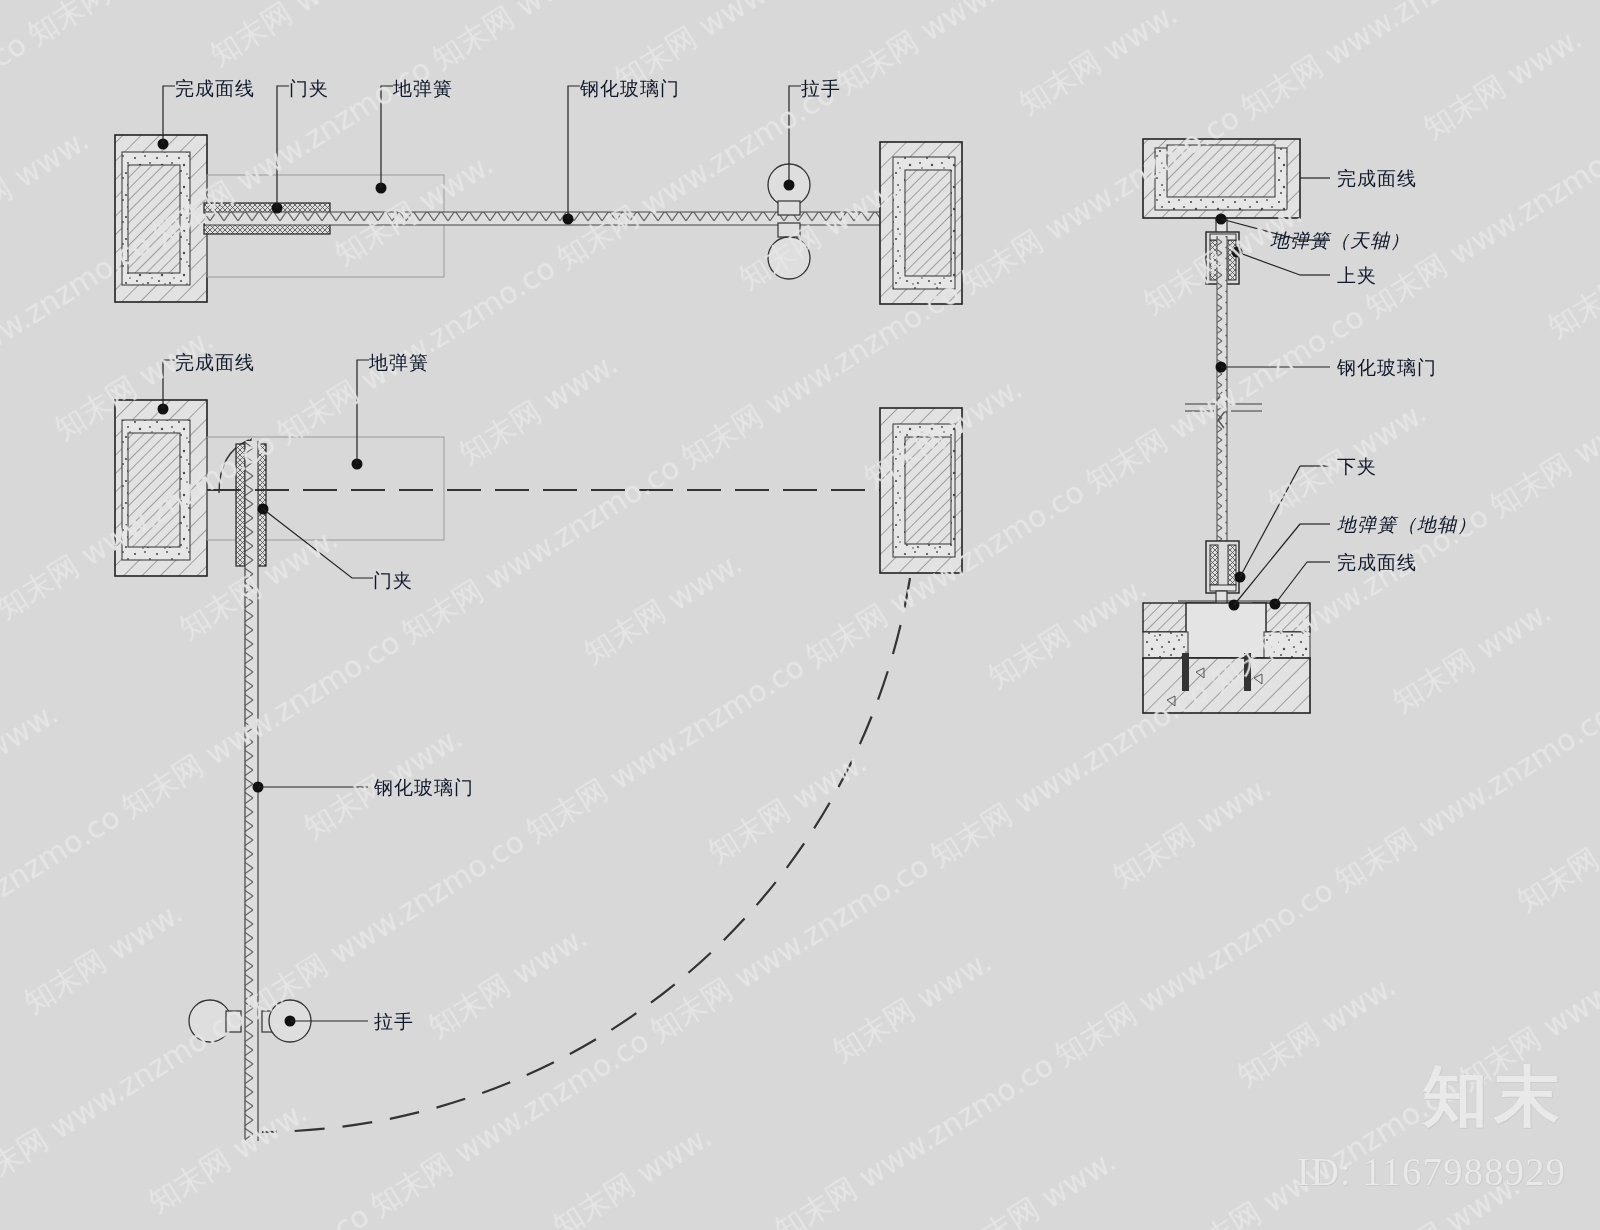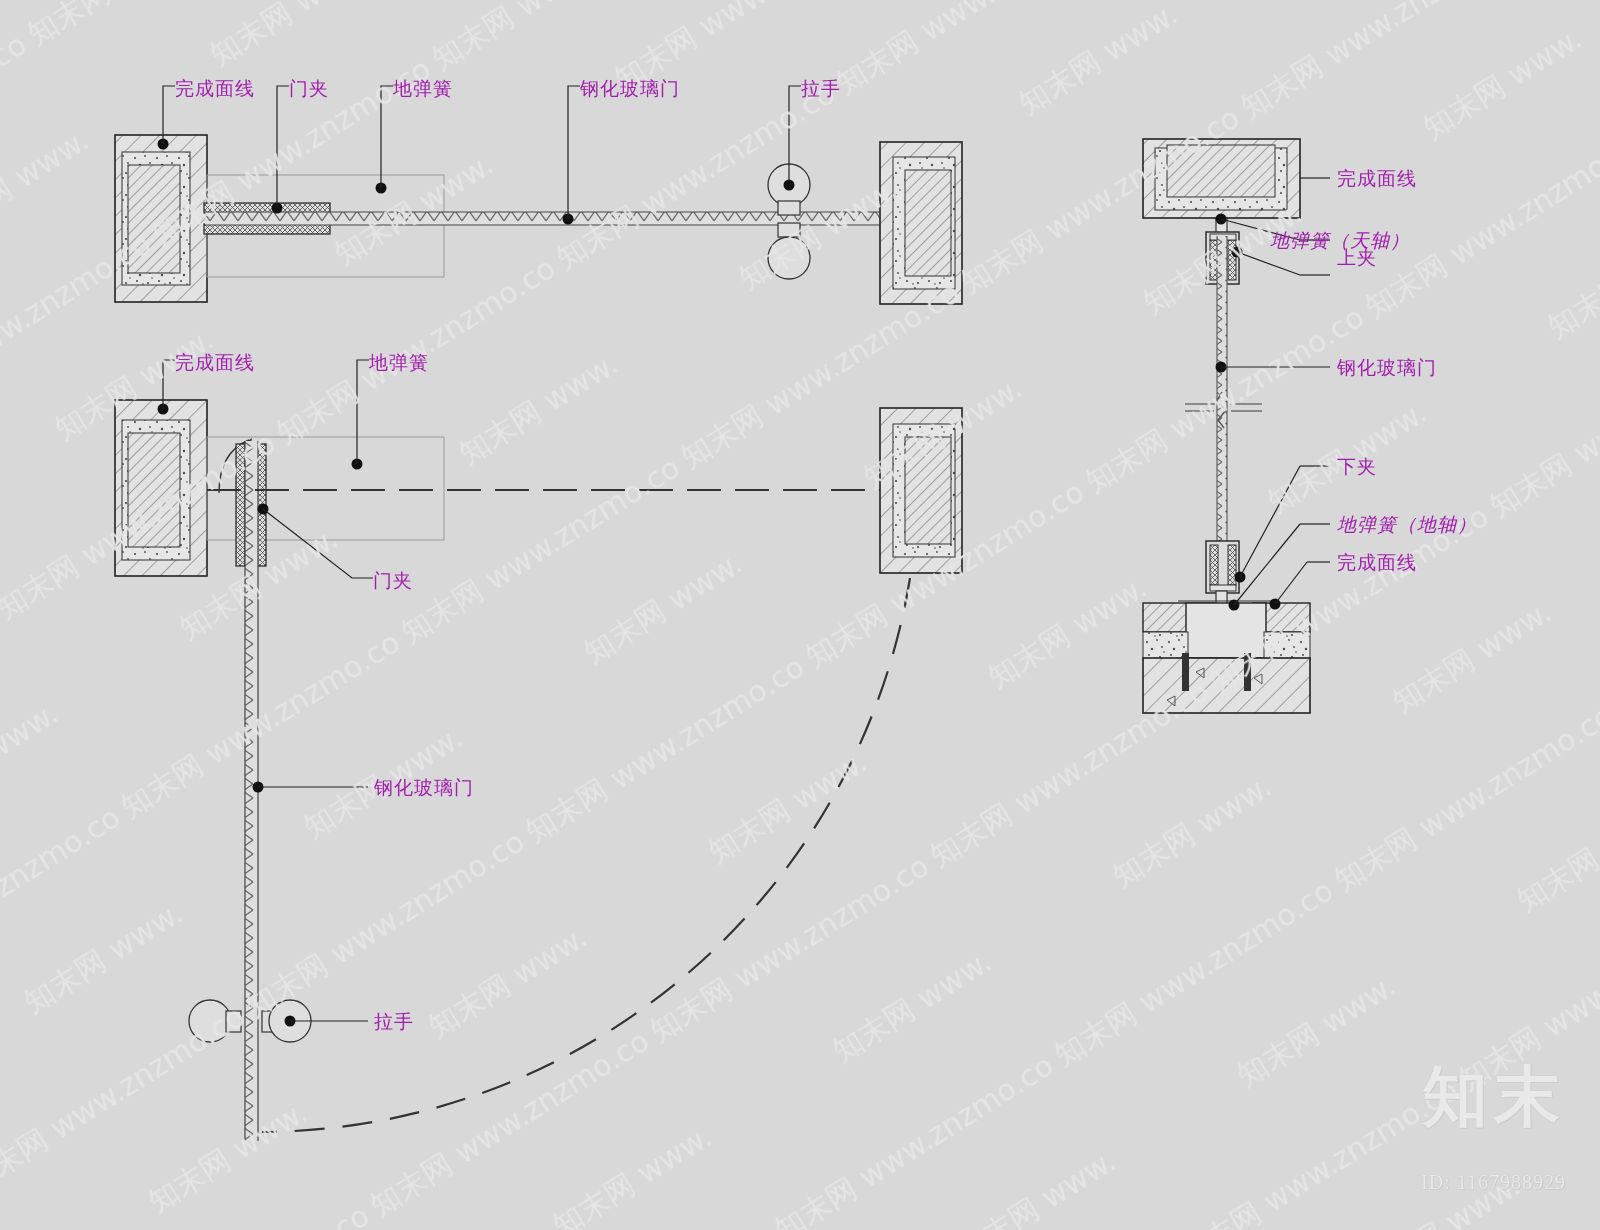"完成面线" .label { color: #a21caf -> #0f172a }
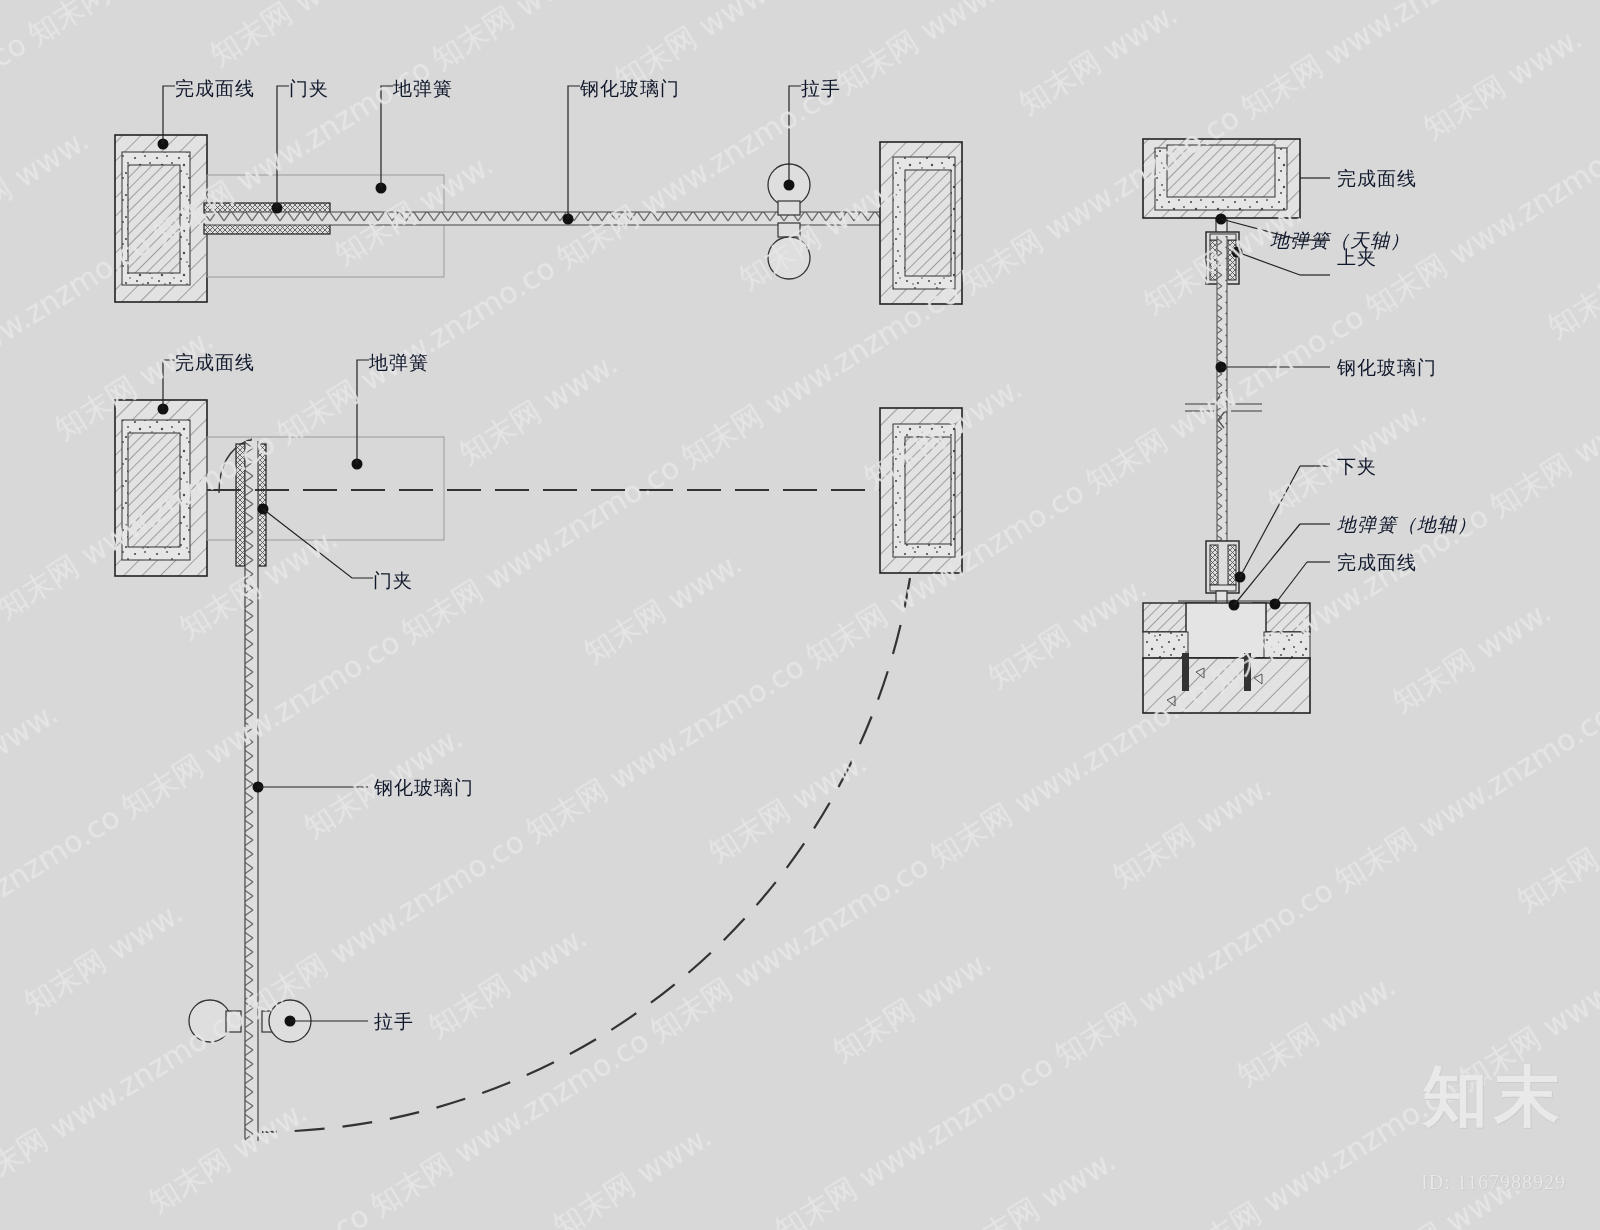"上夹" div.label { top: 245px -> 263px }
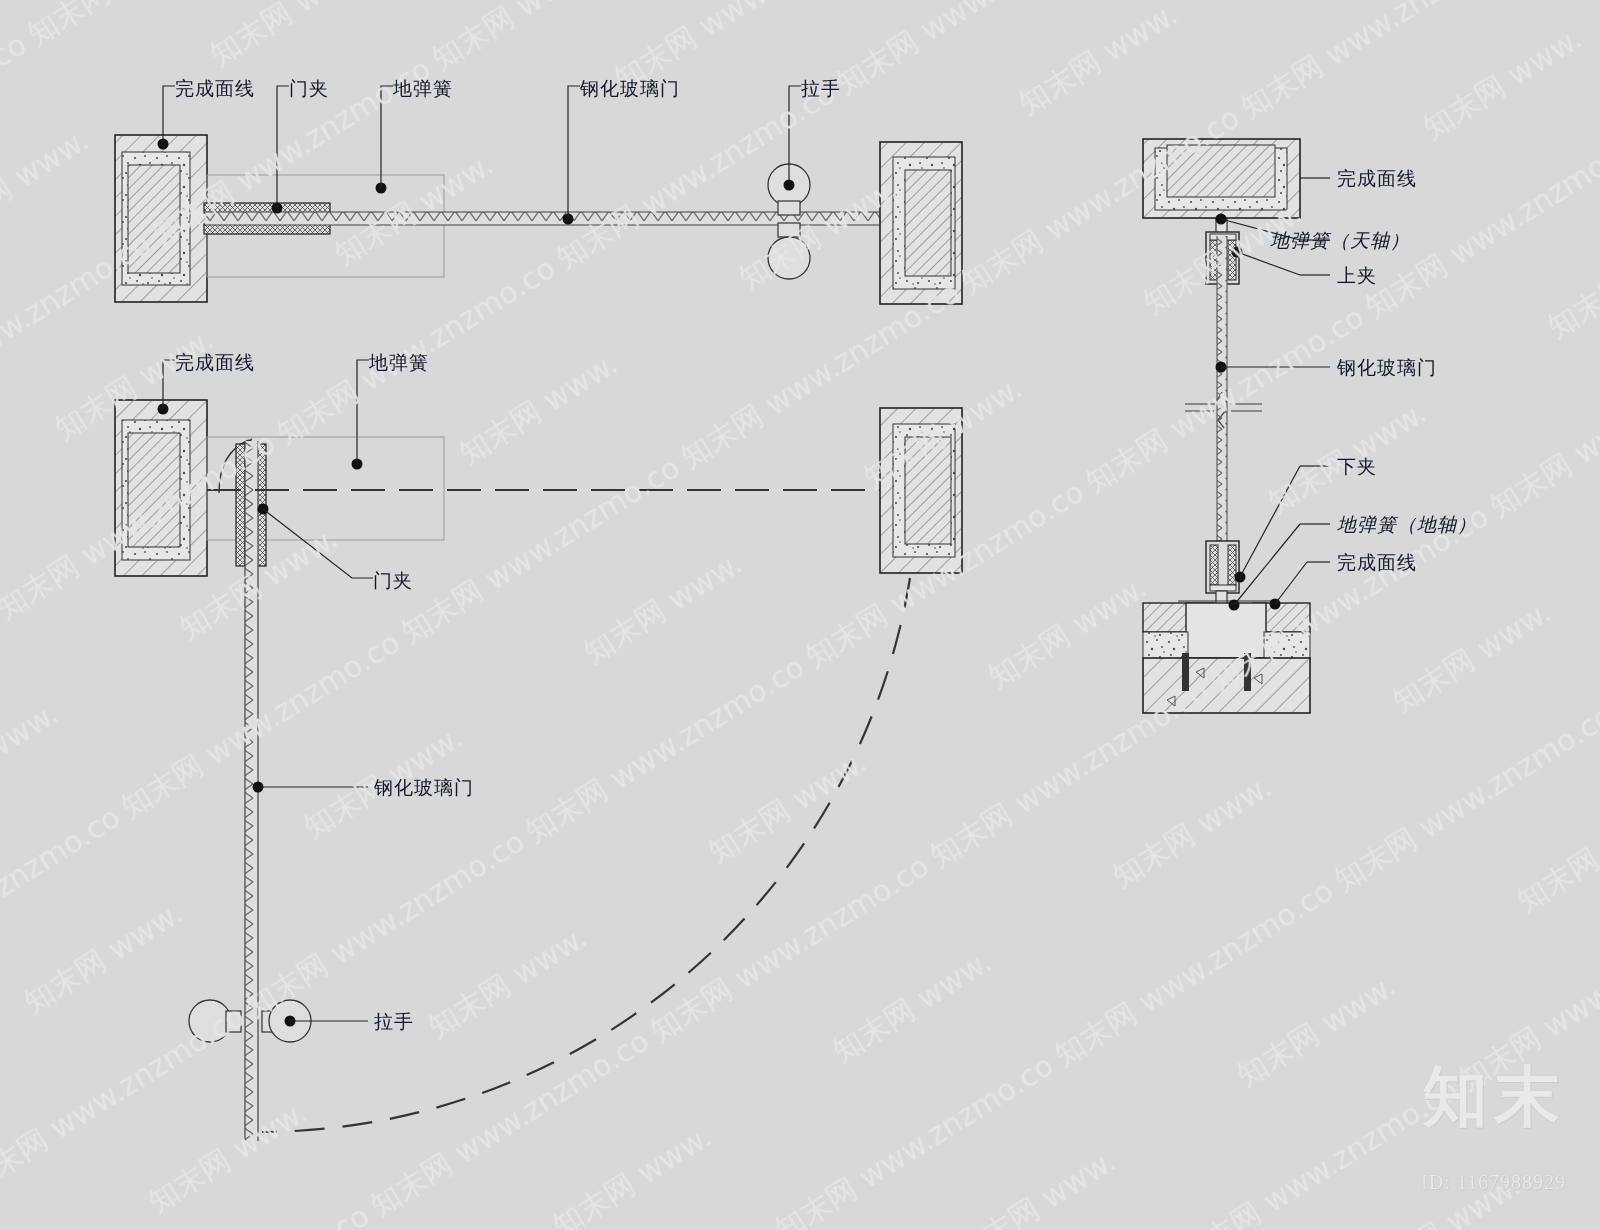"ID: 1167988929" #brand-id { font-size: 20px -> 39px }
